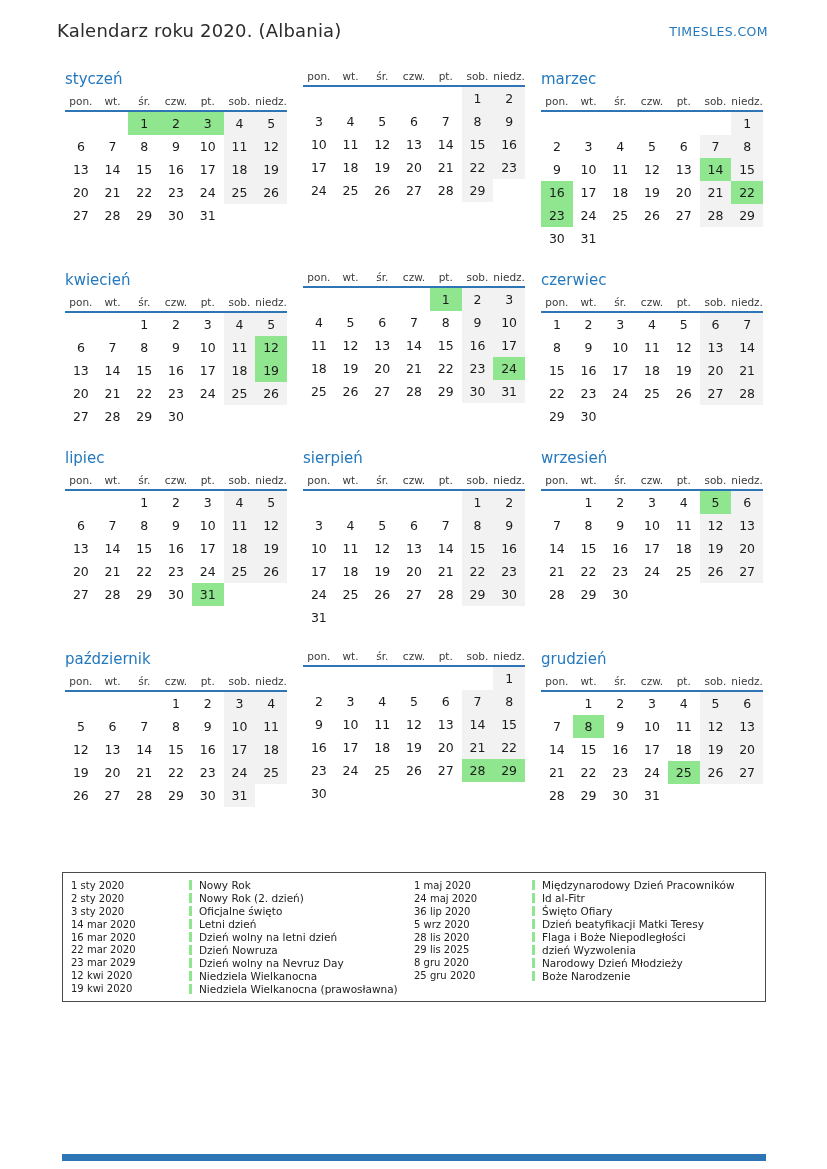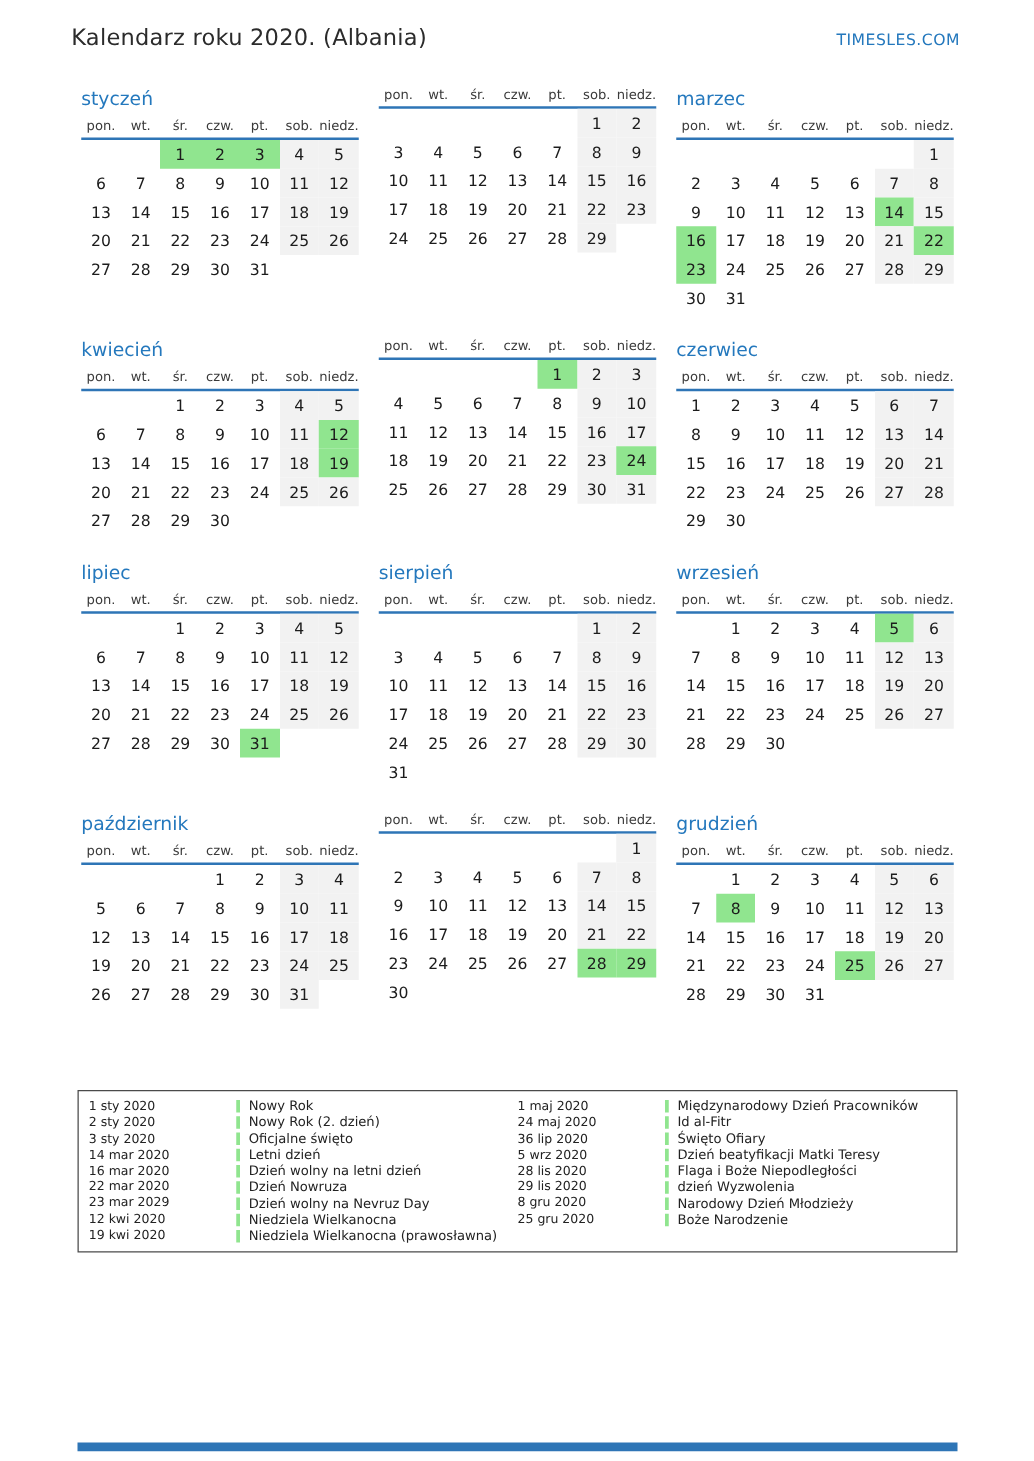"29 lis 2020" div.legend-date { text: 2020 -> 2025 }
